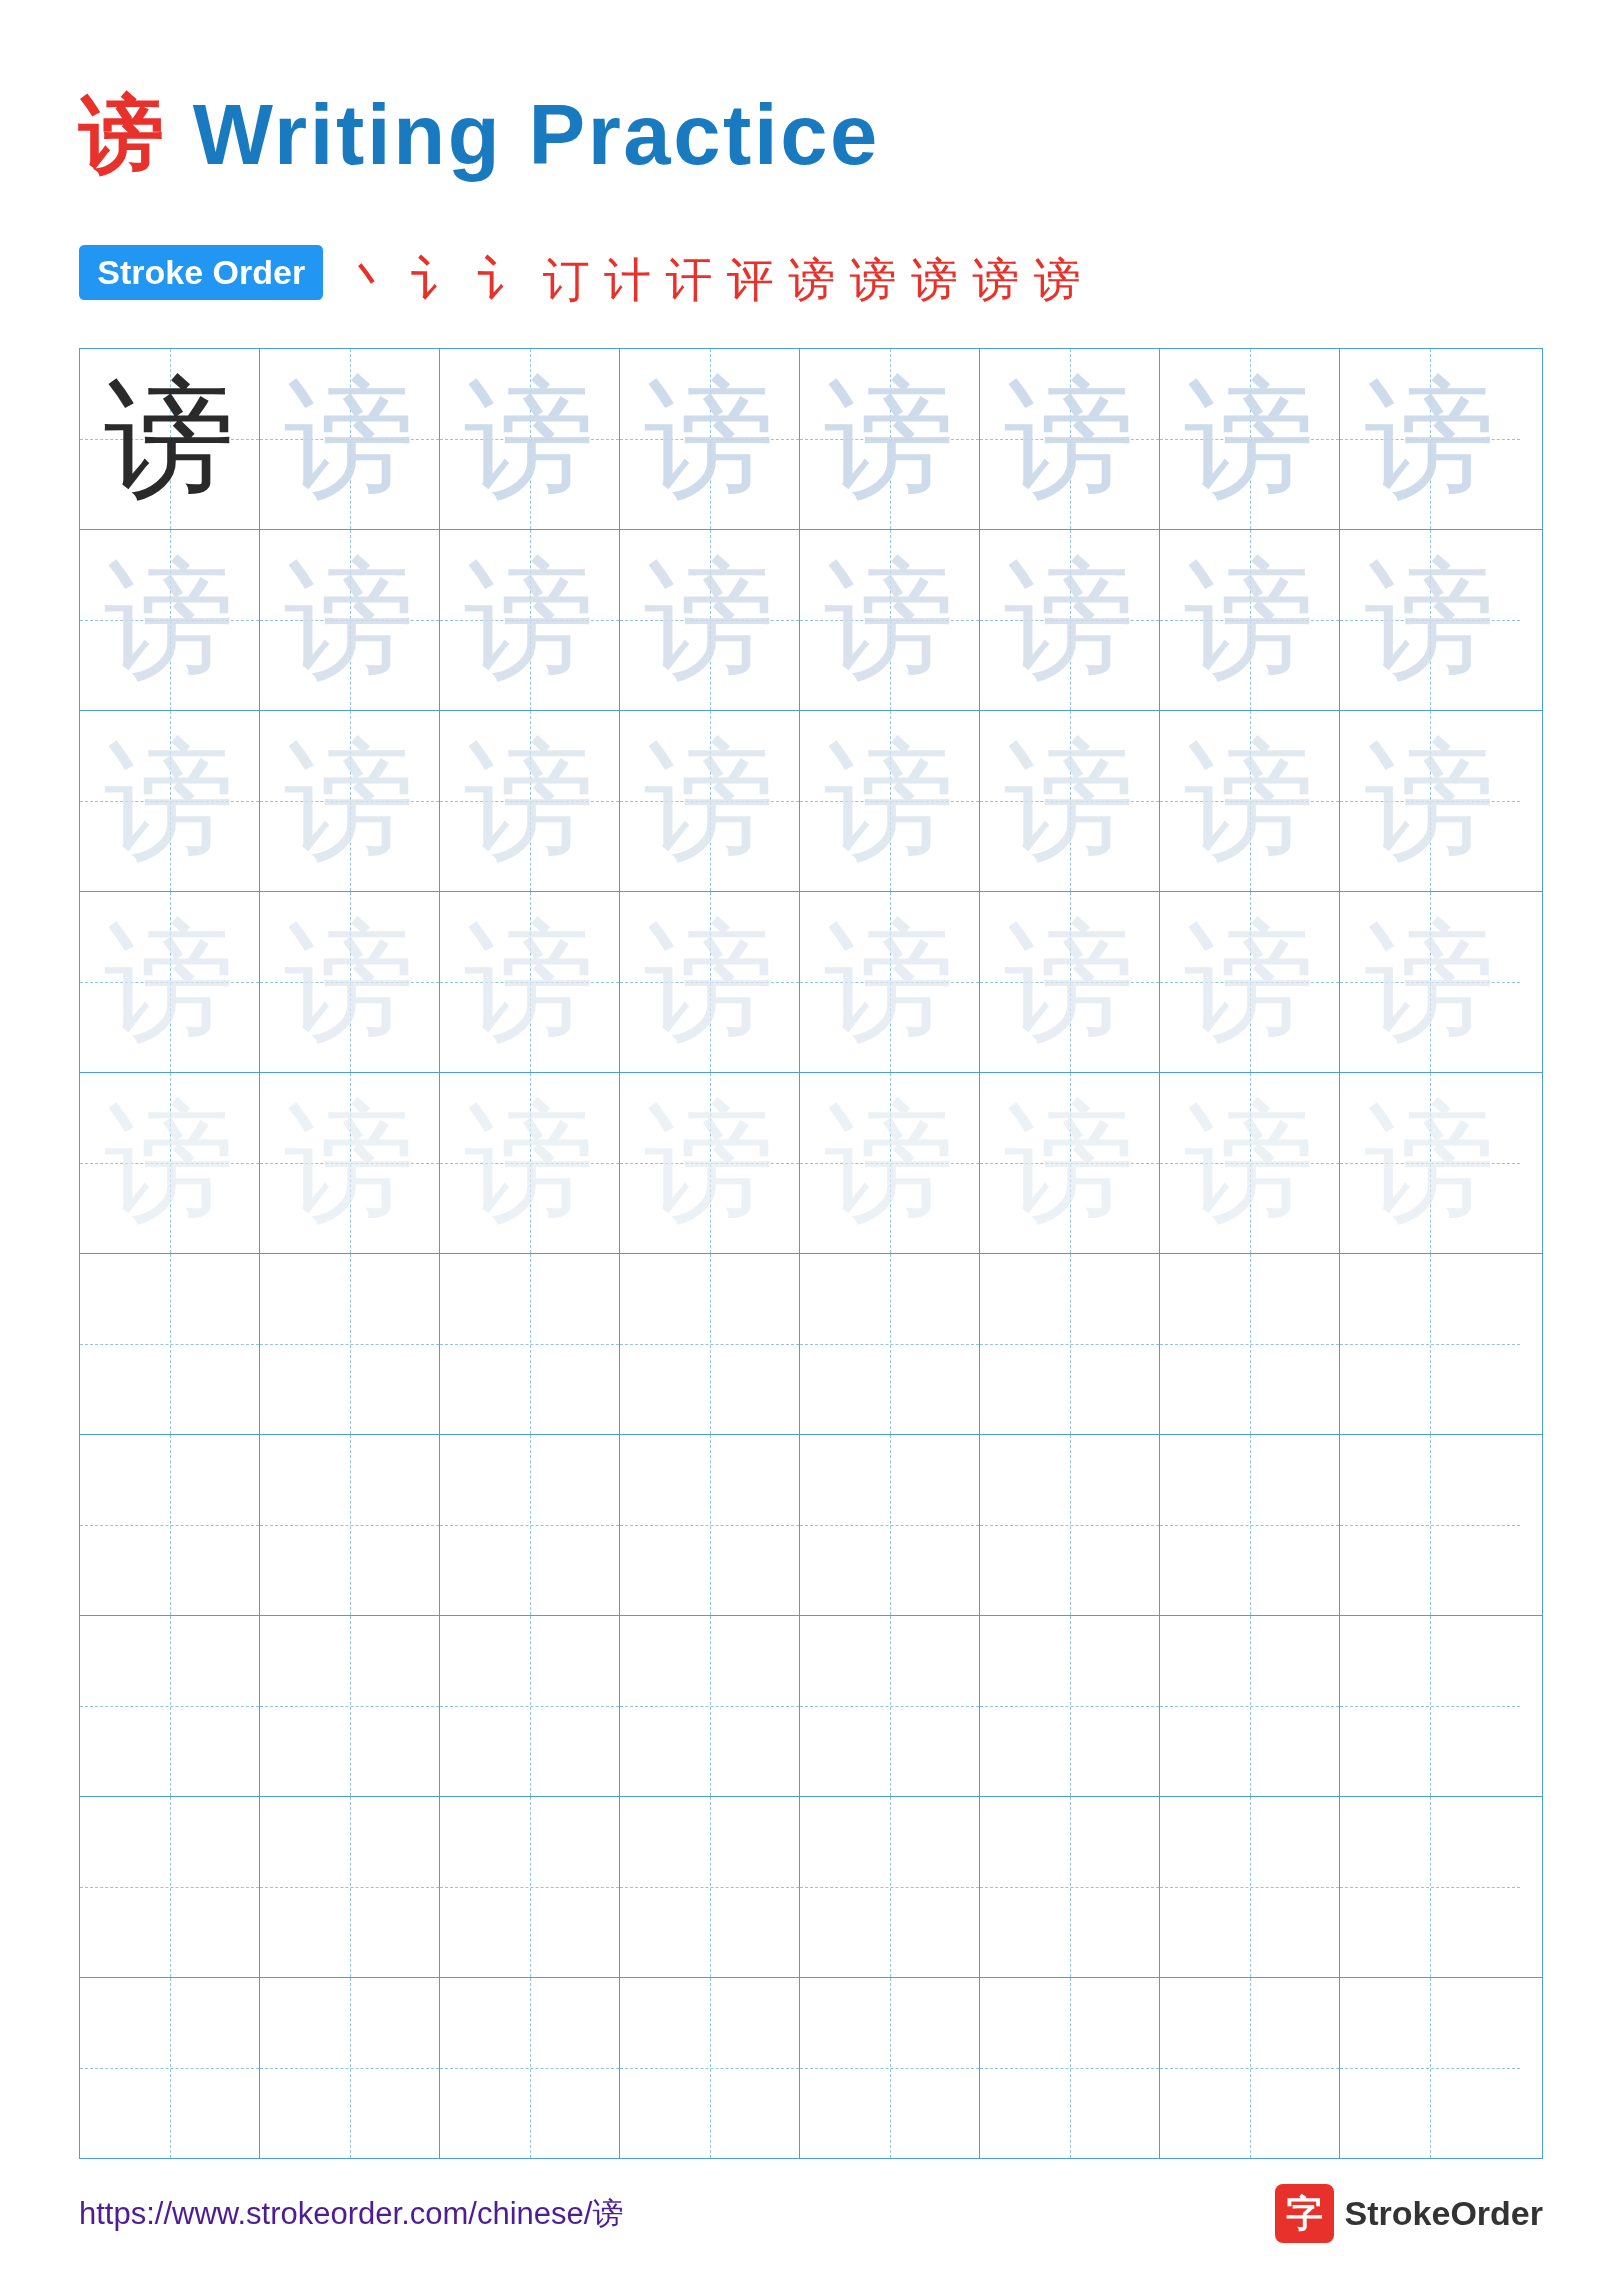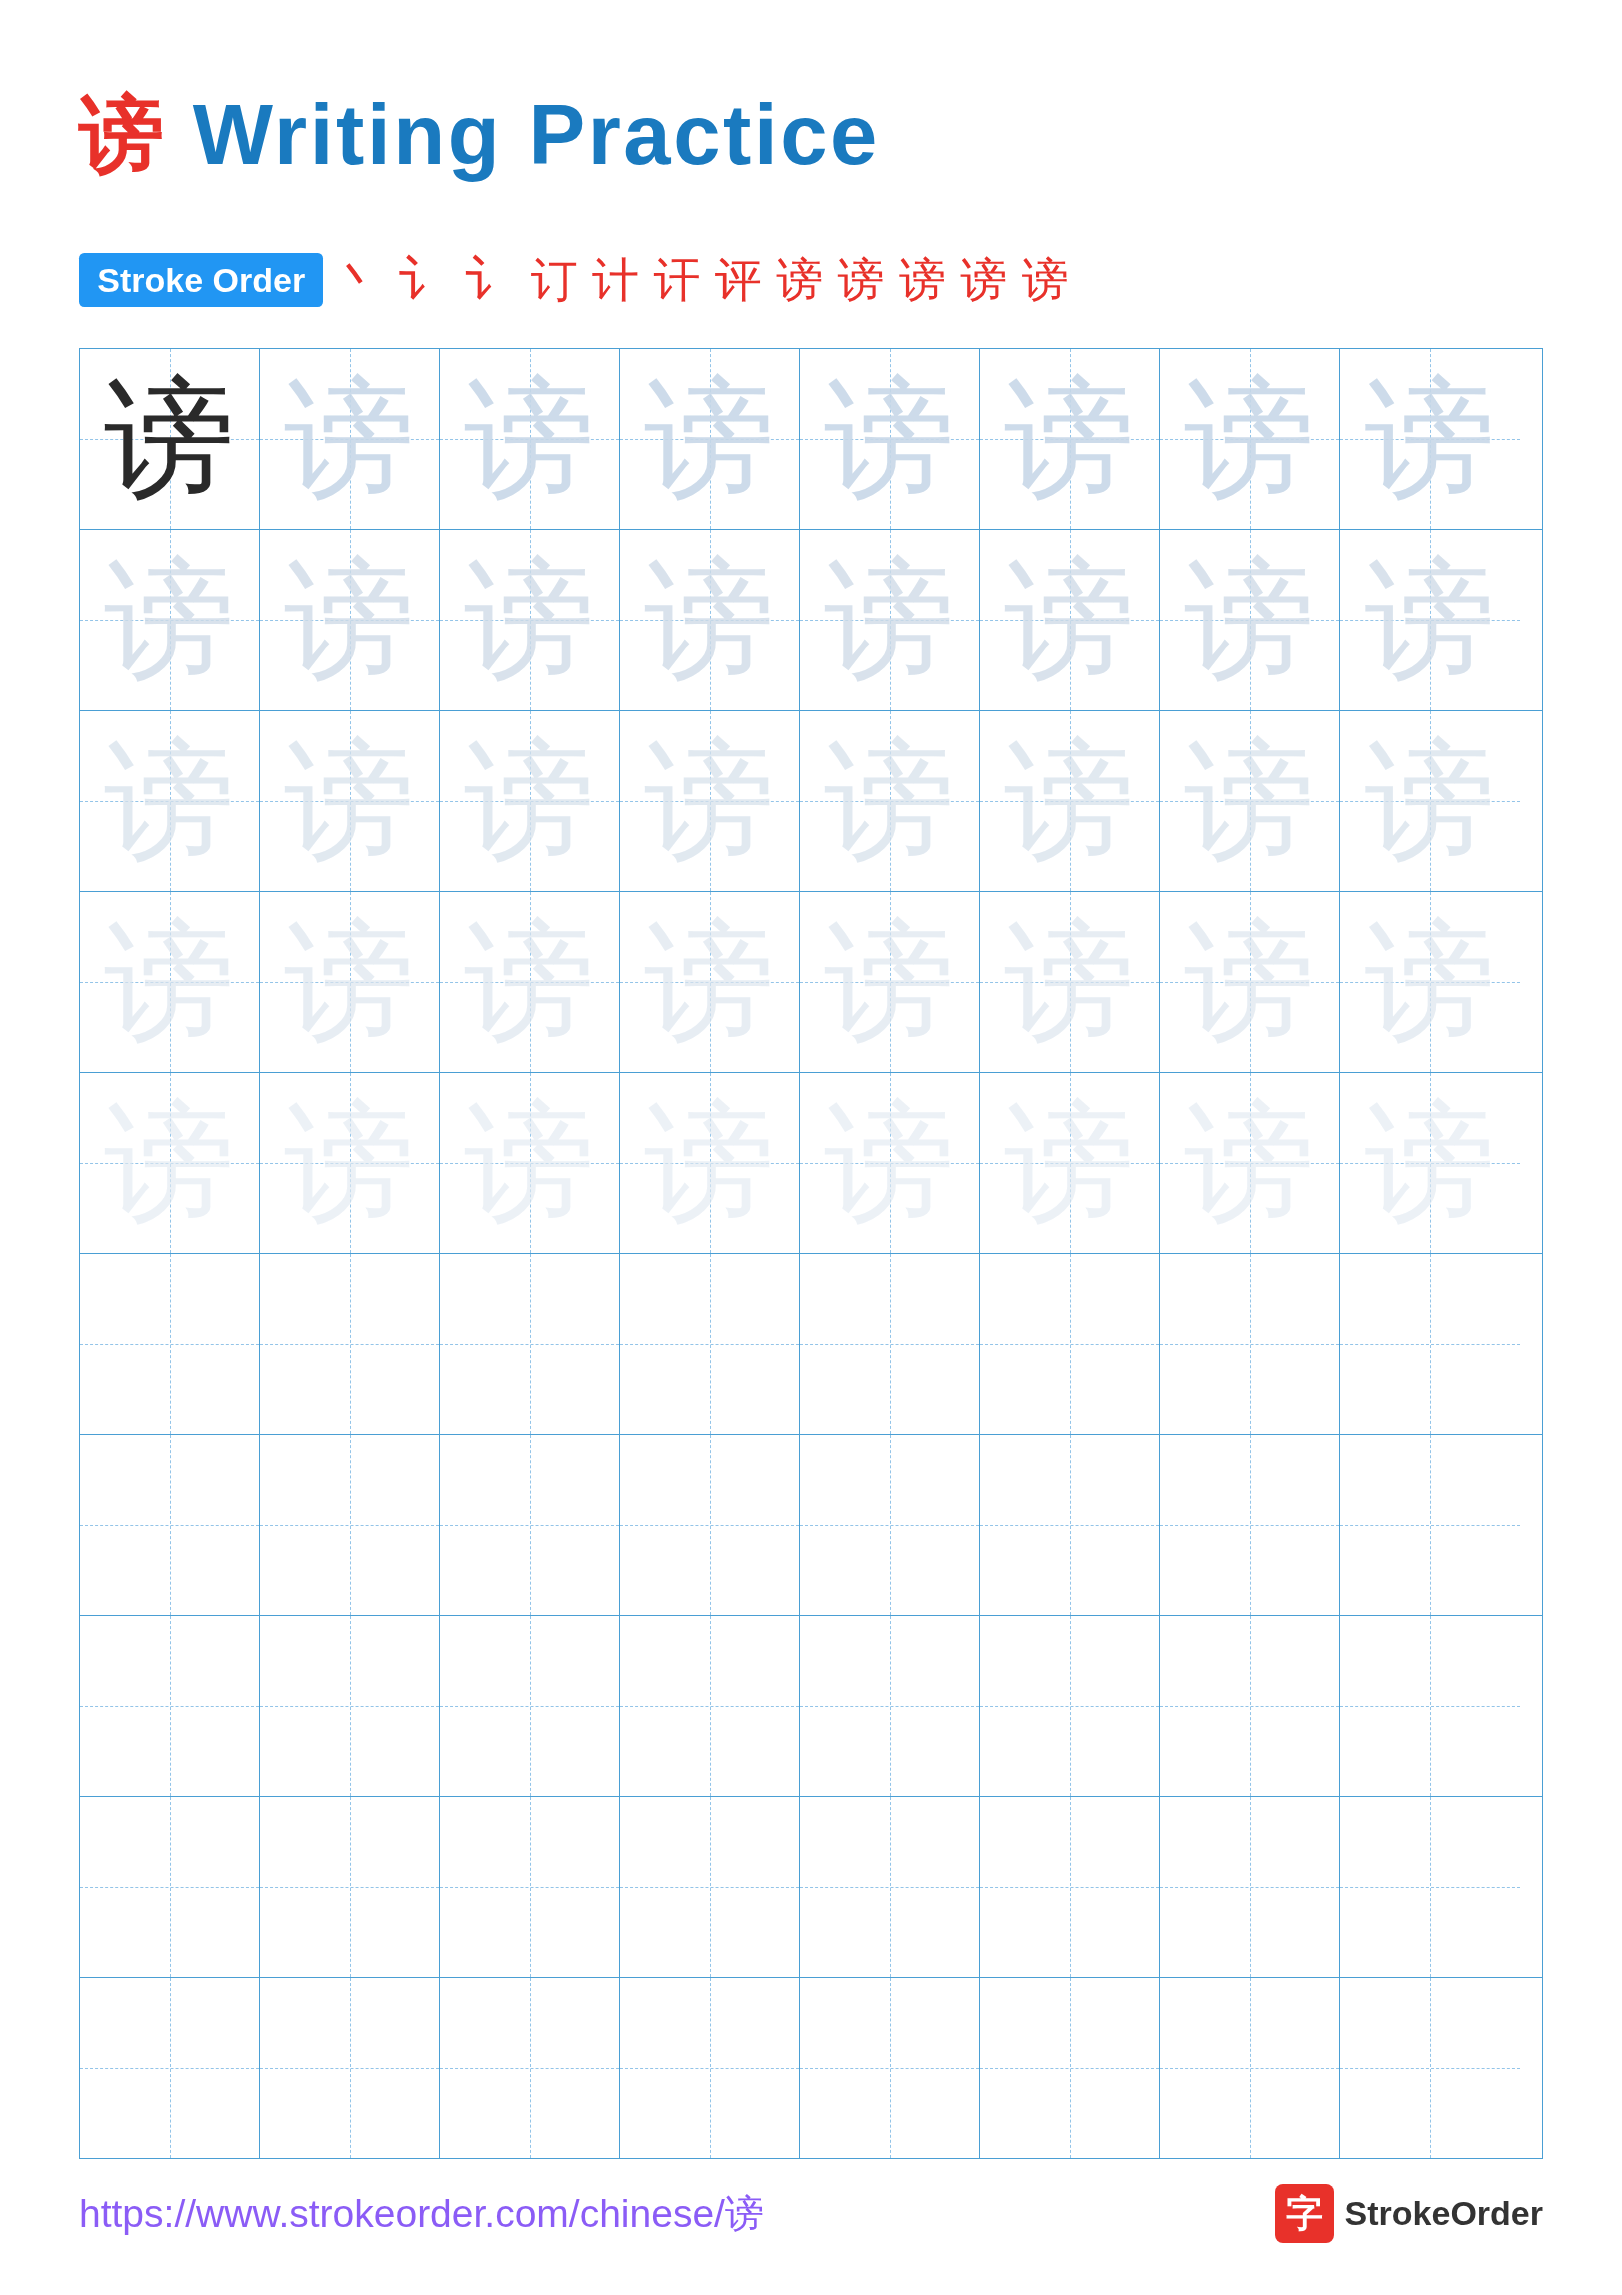"Stroke Order" .stroke-order-row { align-items: center -> flex-start; gap: 8px -> 20px }
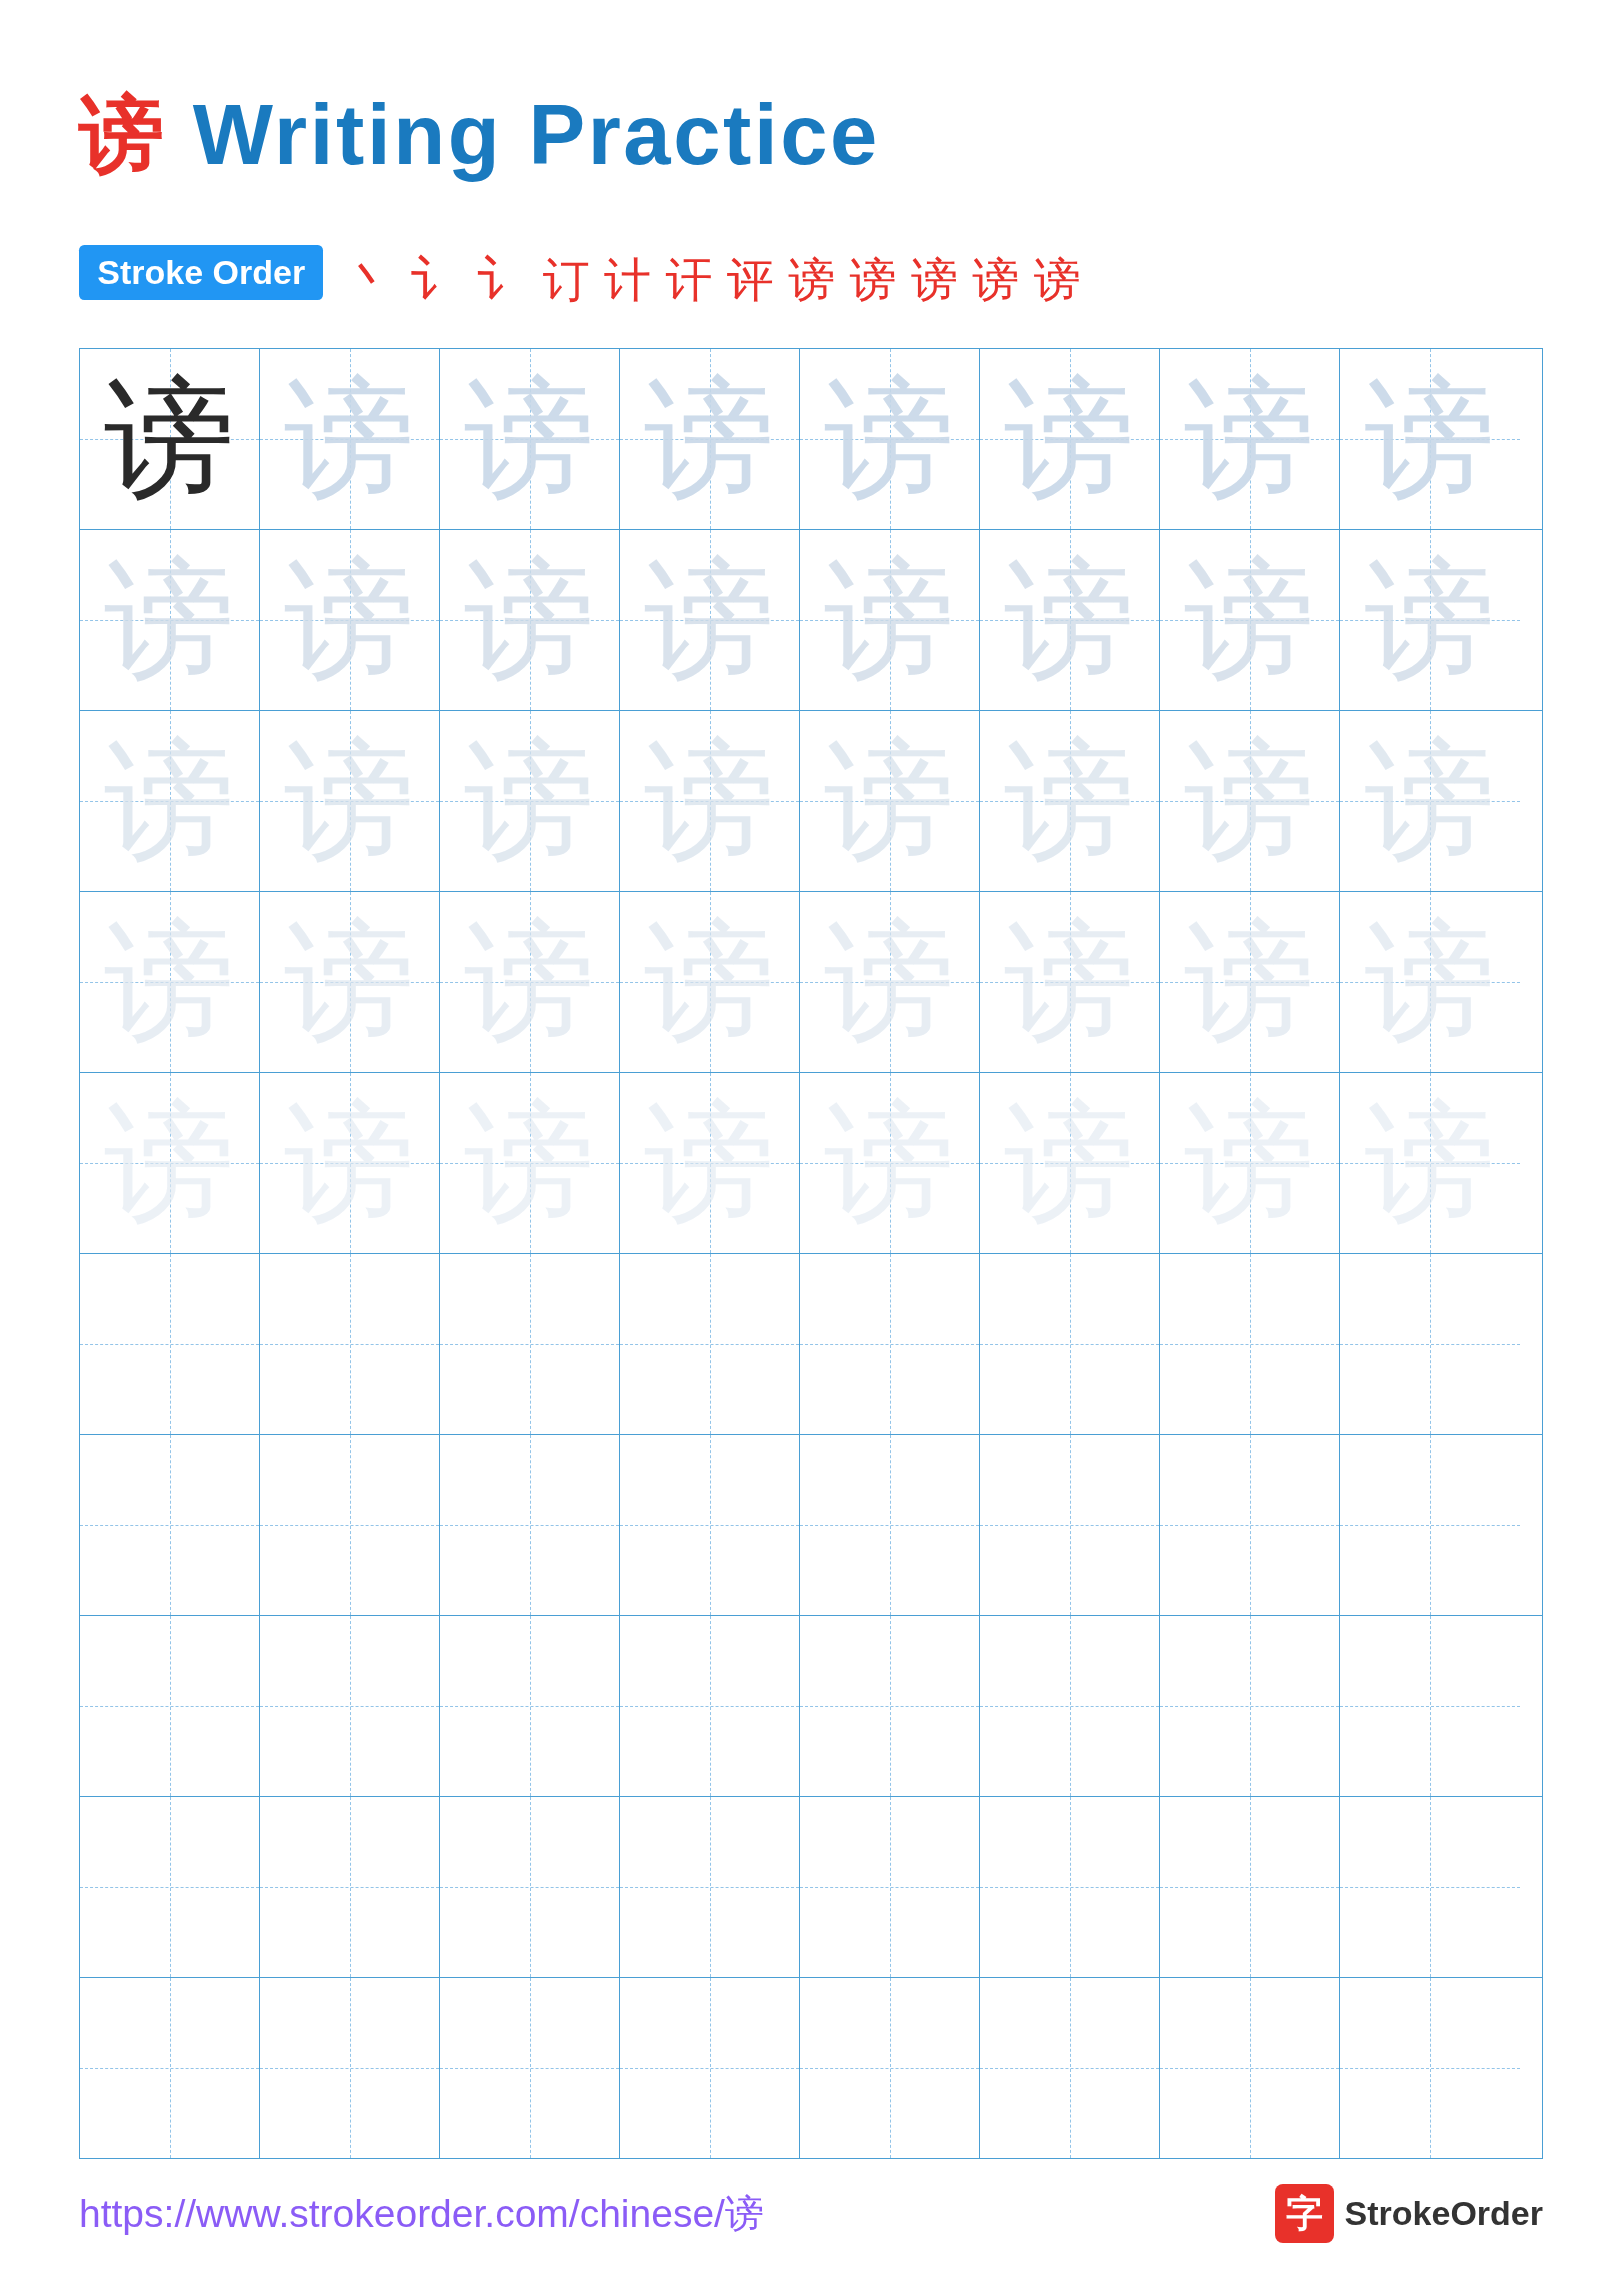"https://www.strokeorder.com/chinese/谤" .footer-url { color: #8b5cf6 -> #4c1d95; font-size: 39px -> 31px }
